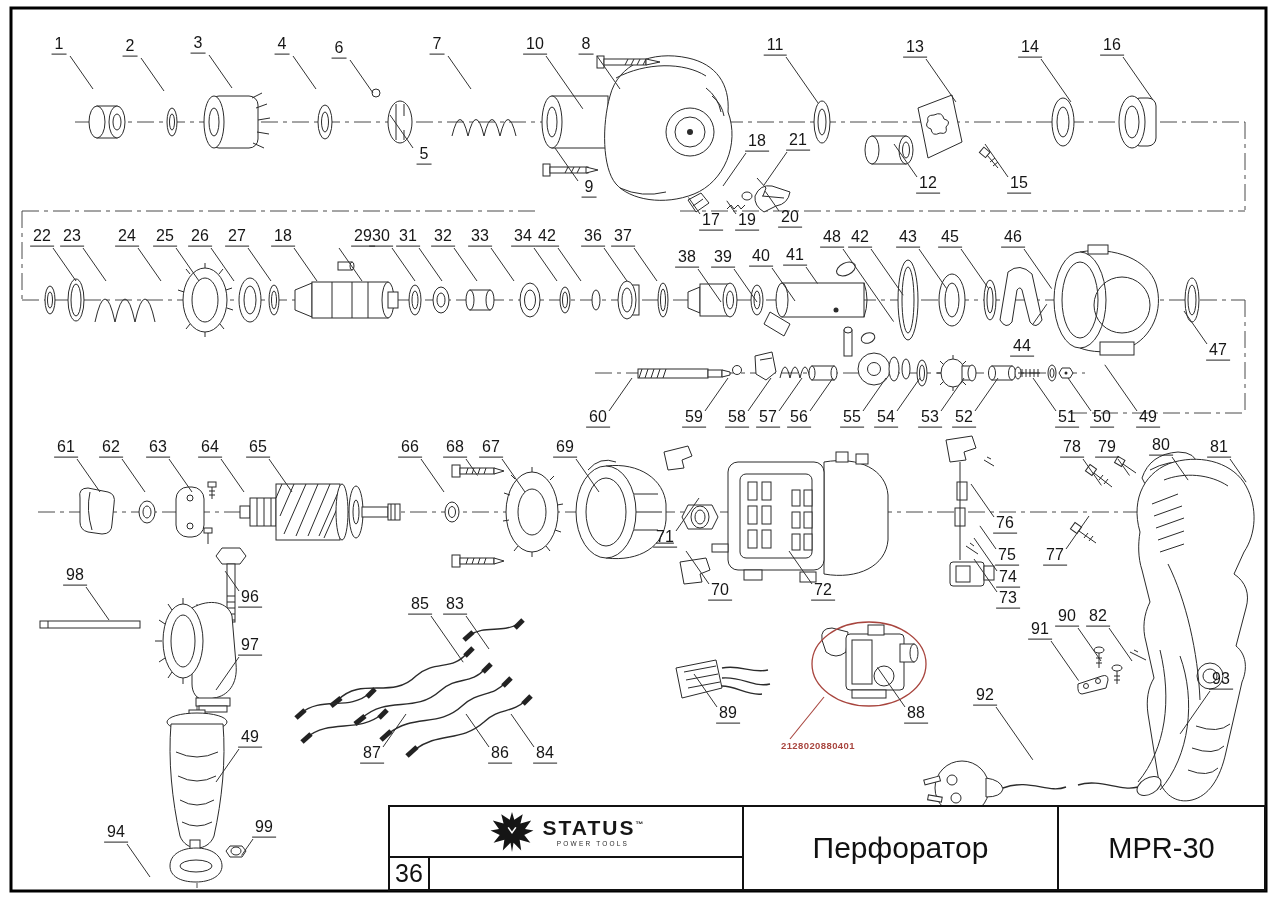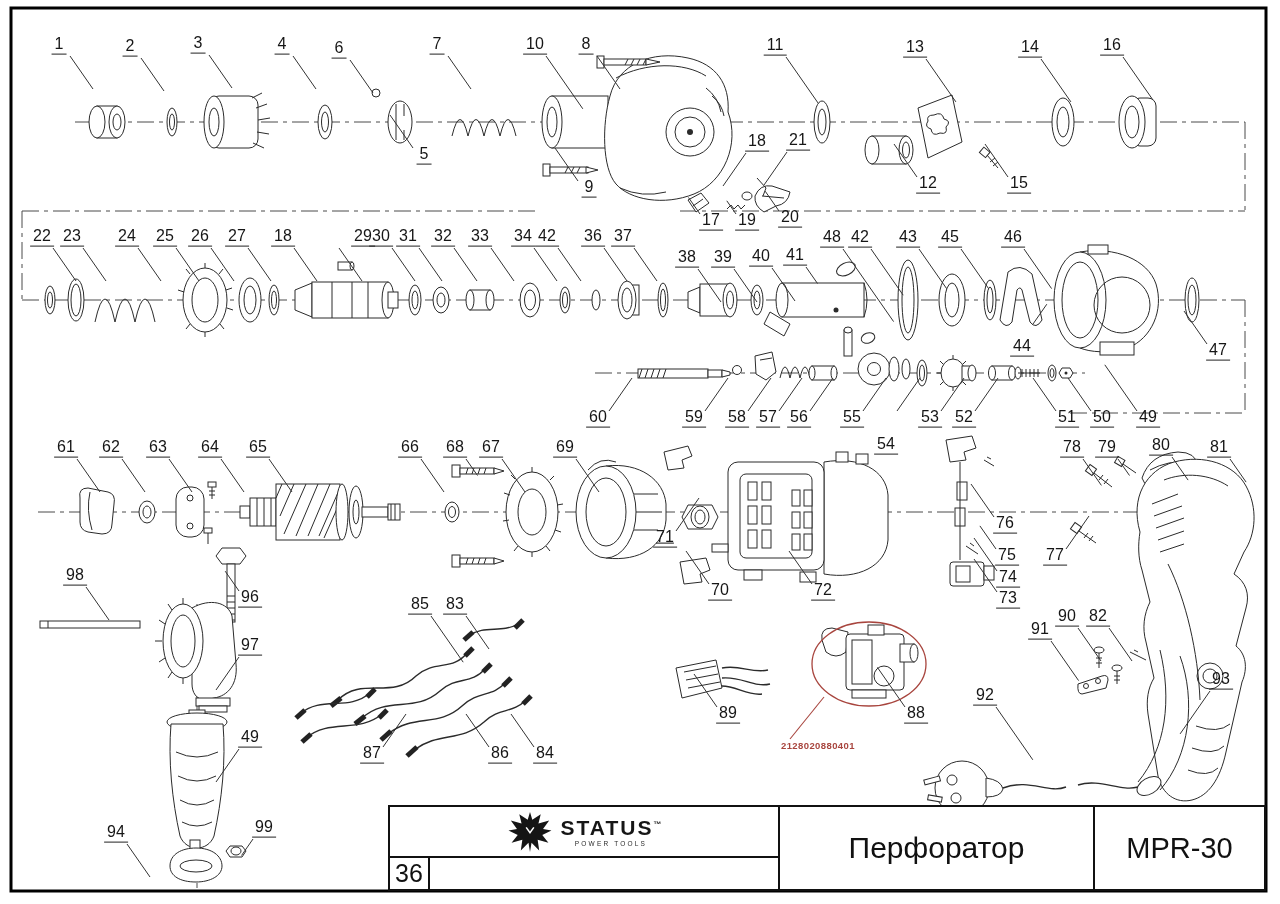"54" div.plabel { margin-top: 27px -> none }
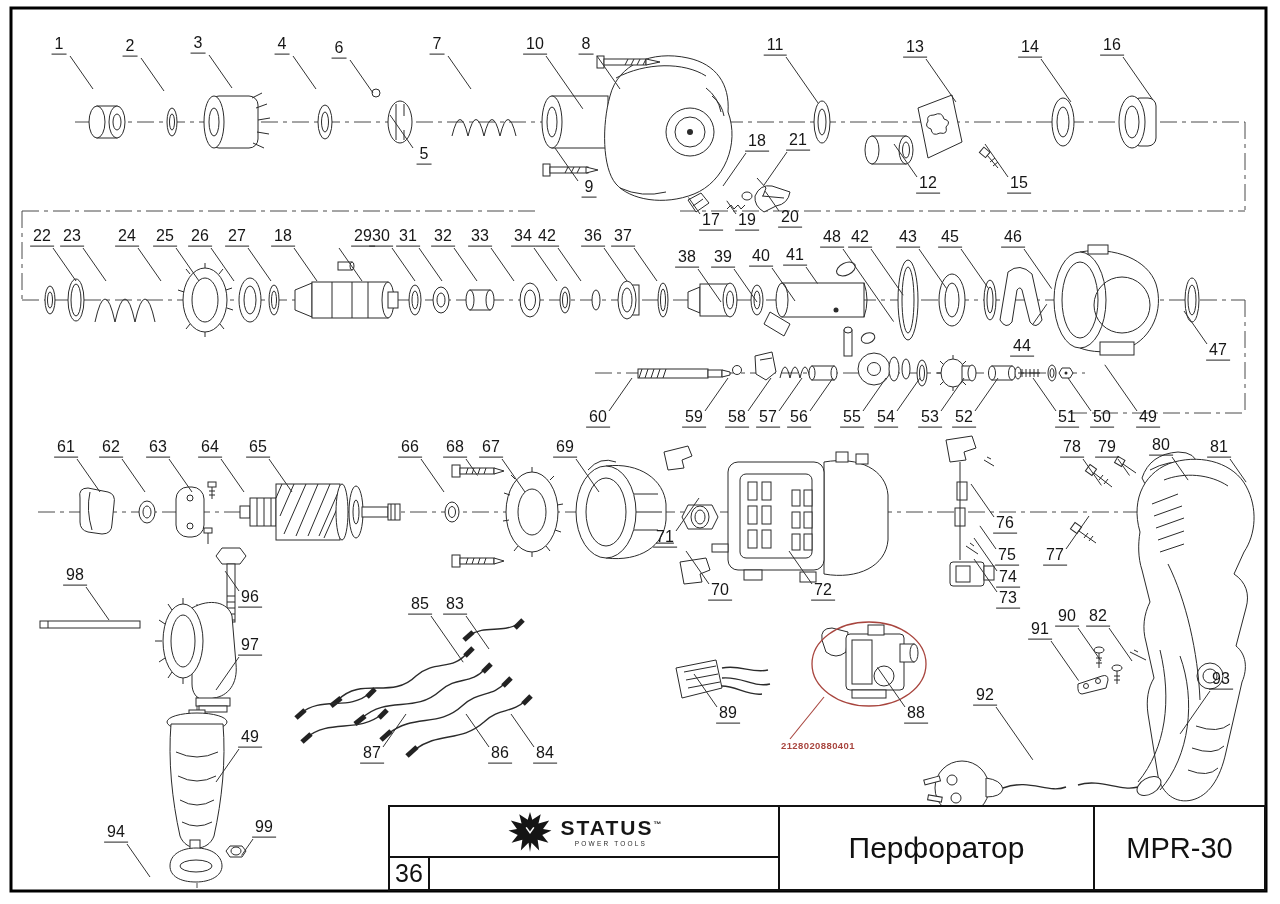"STATUS™" .tb-col1 { width: 390px -> 354px }
